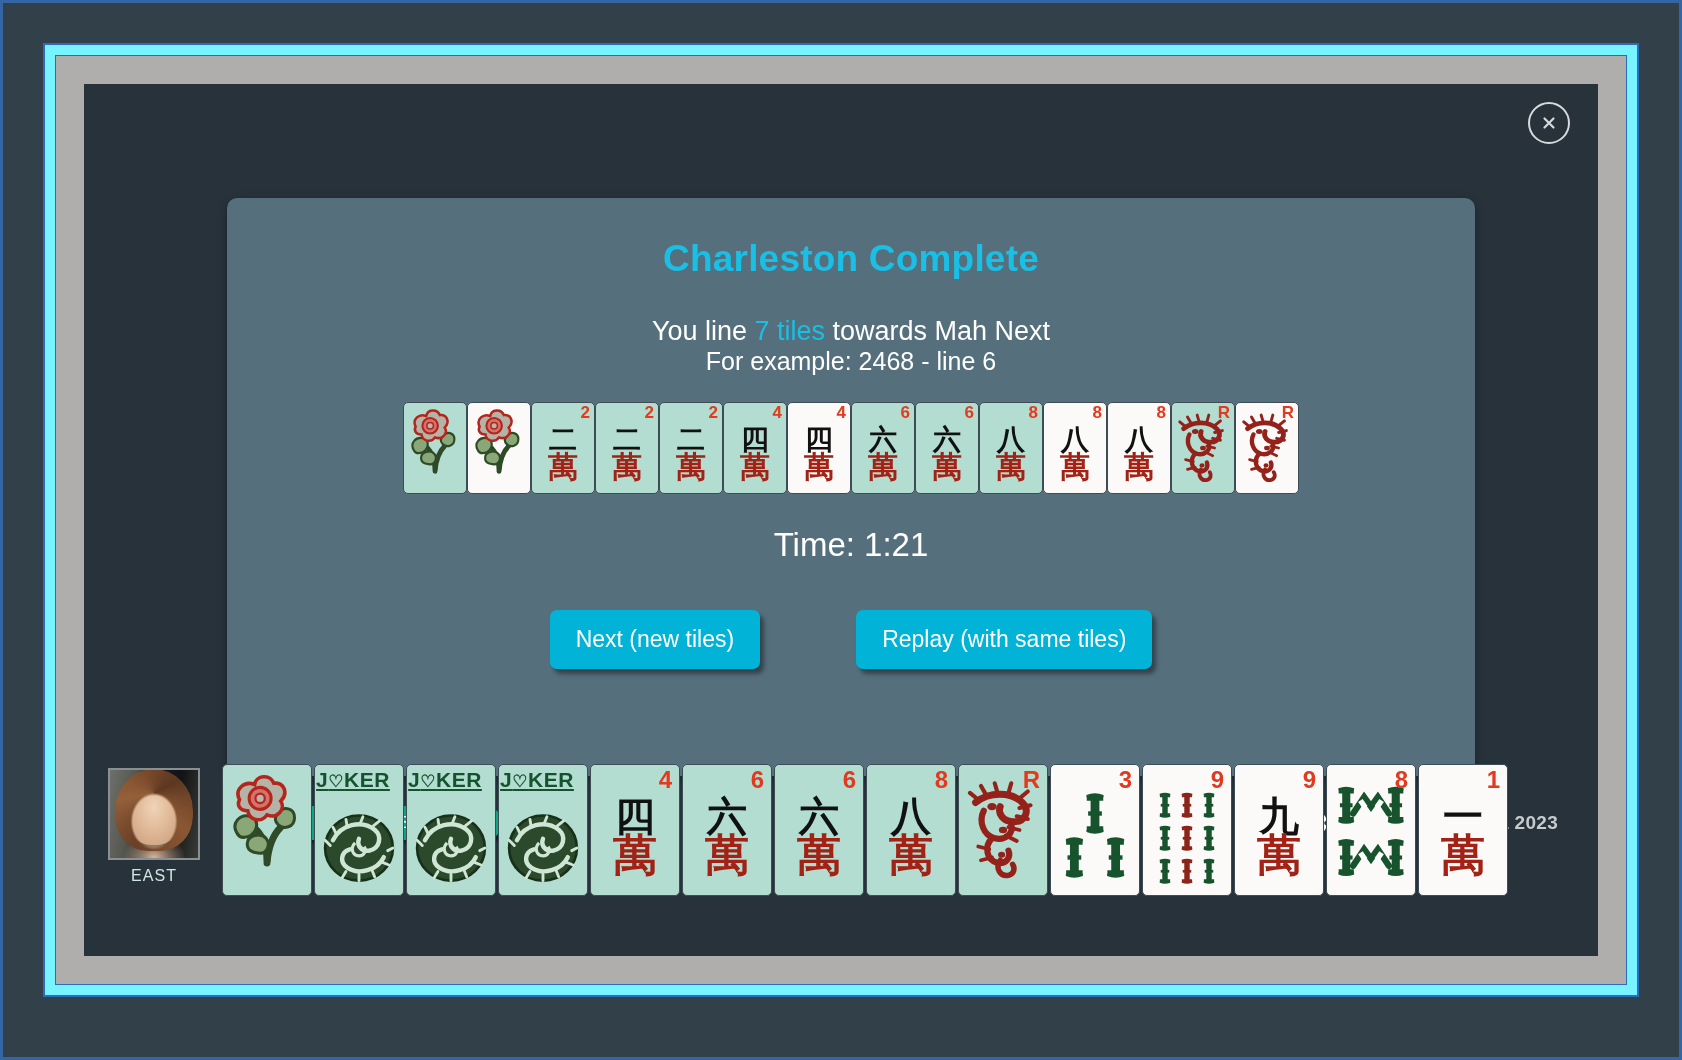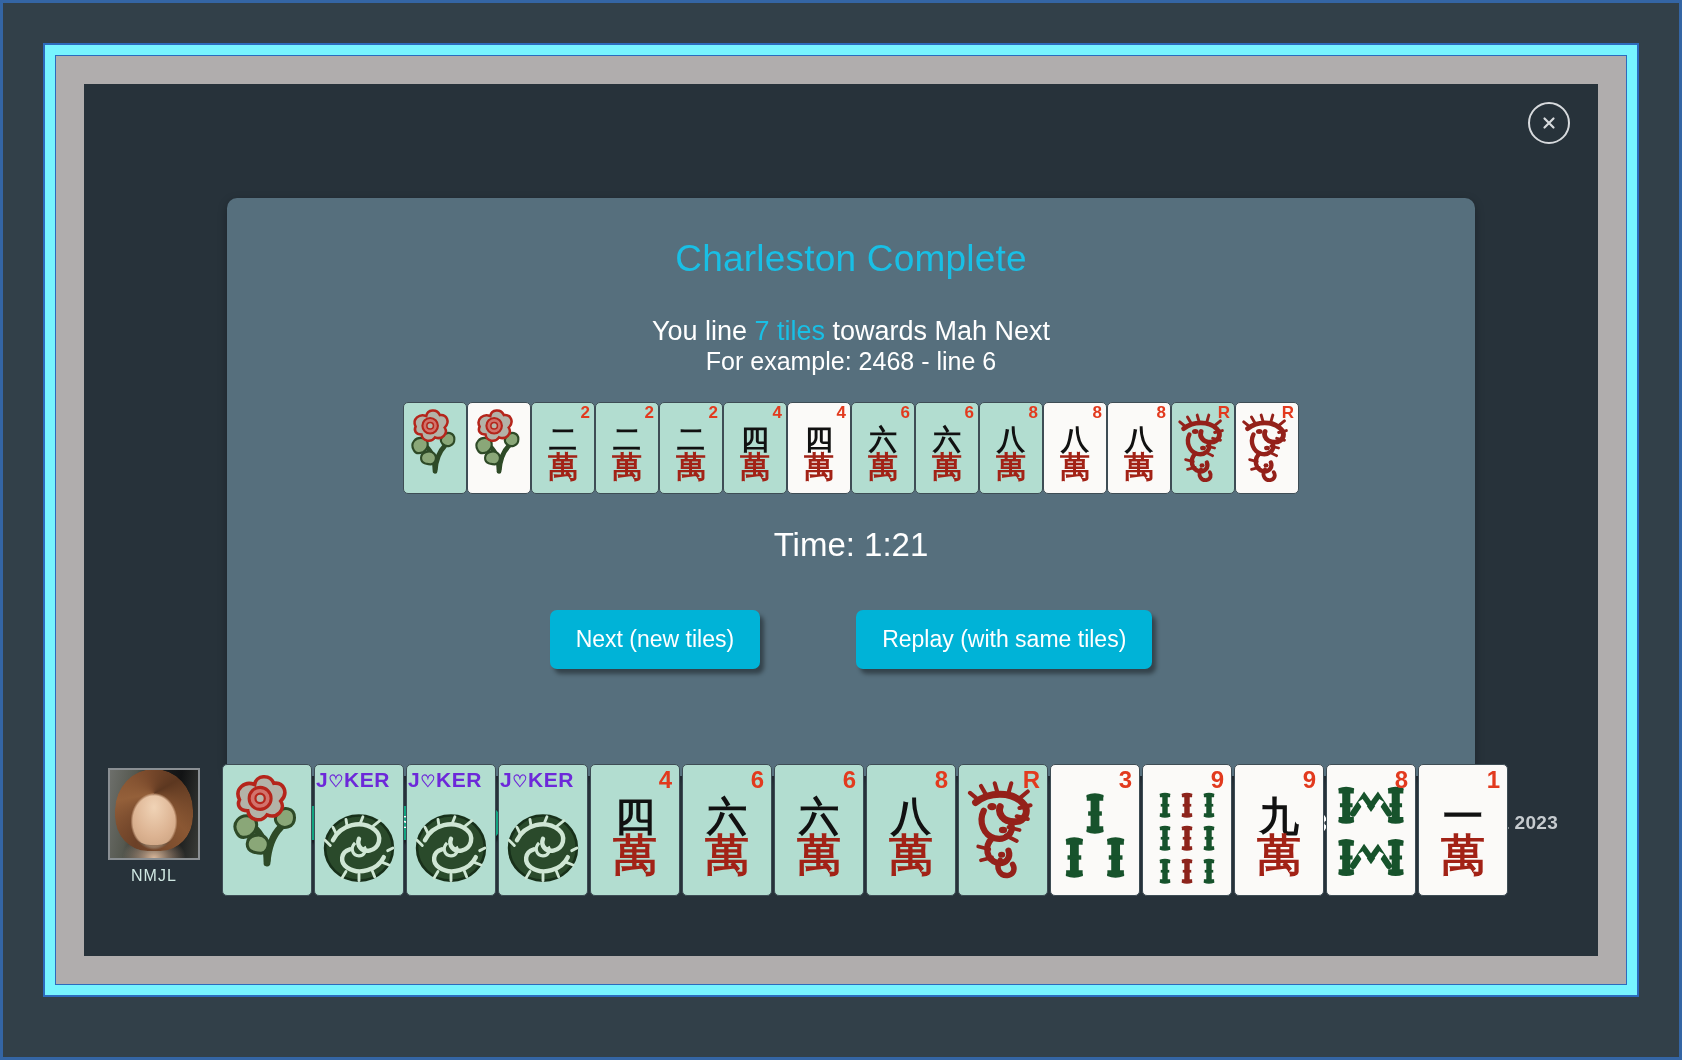"Charleston Complete" #modal-title { font-weight: normal -> bold }
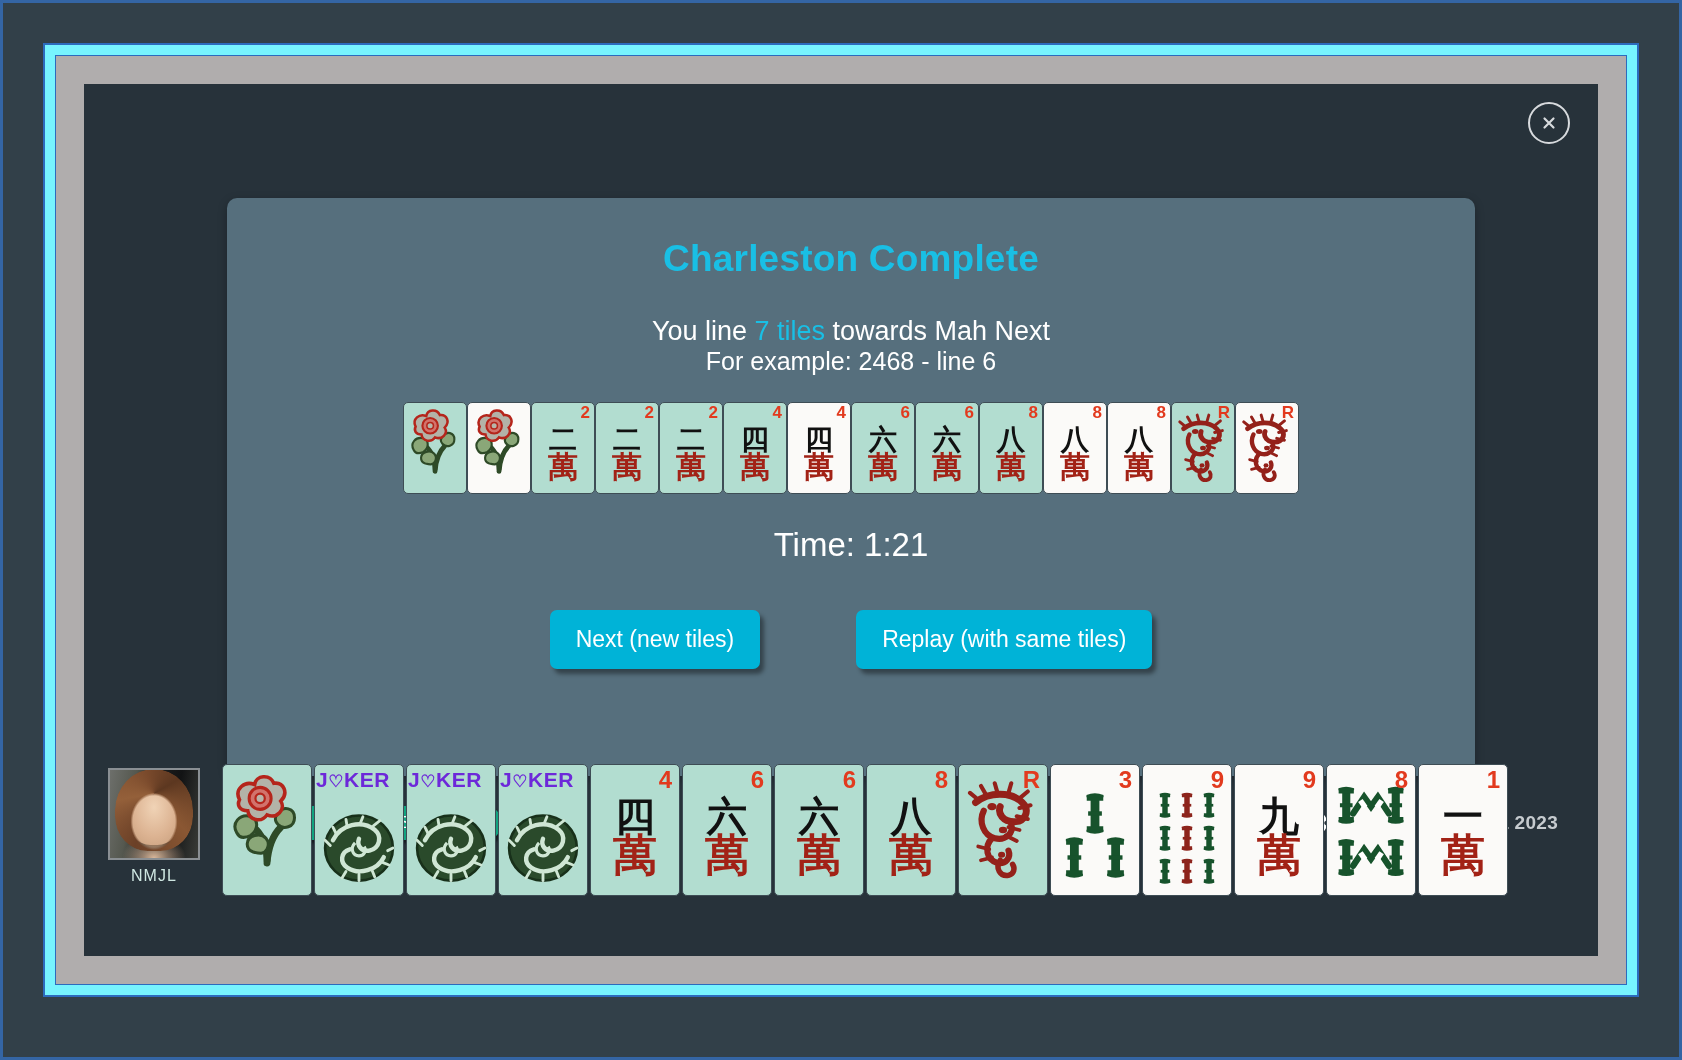"J♡KER" .joker-word { color: #6d28d9 -> #14532d; text-decoration: none -> underline }
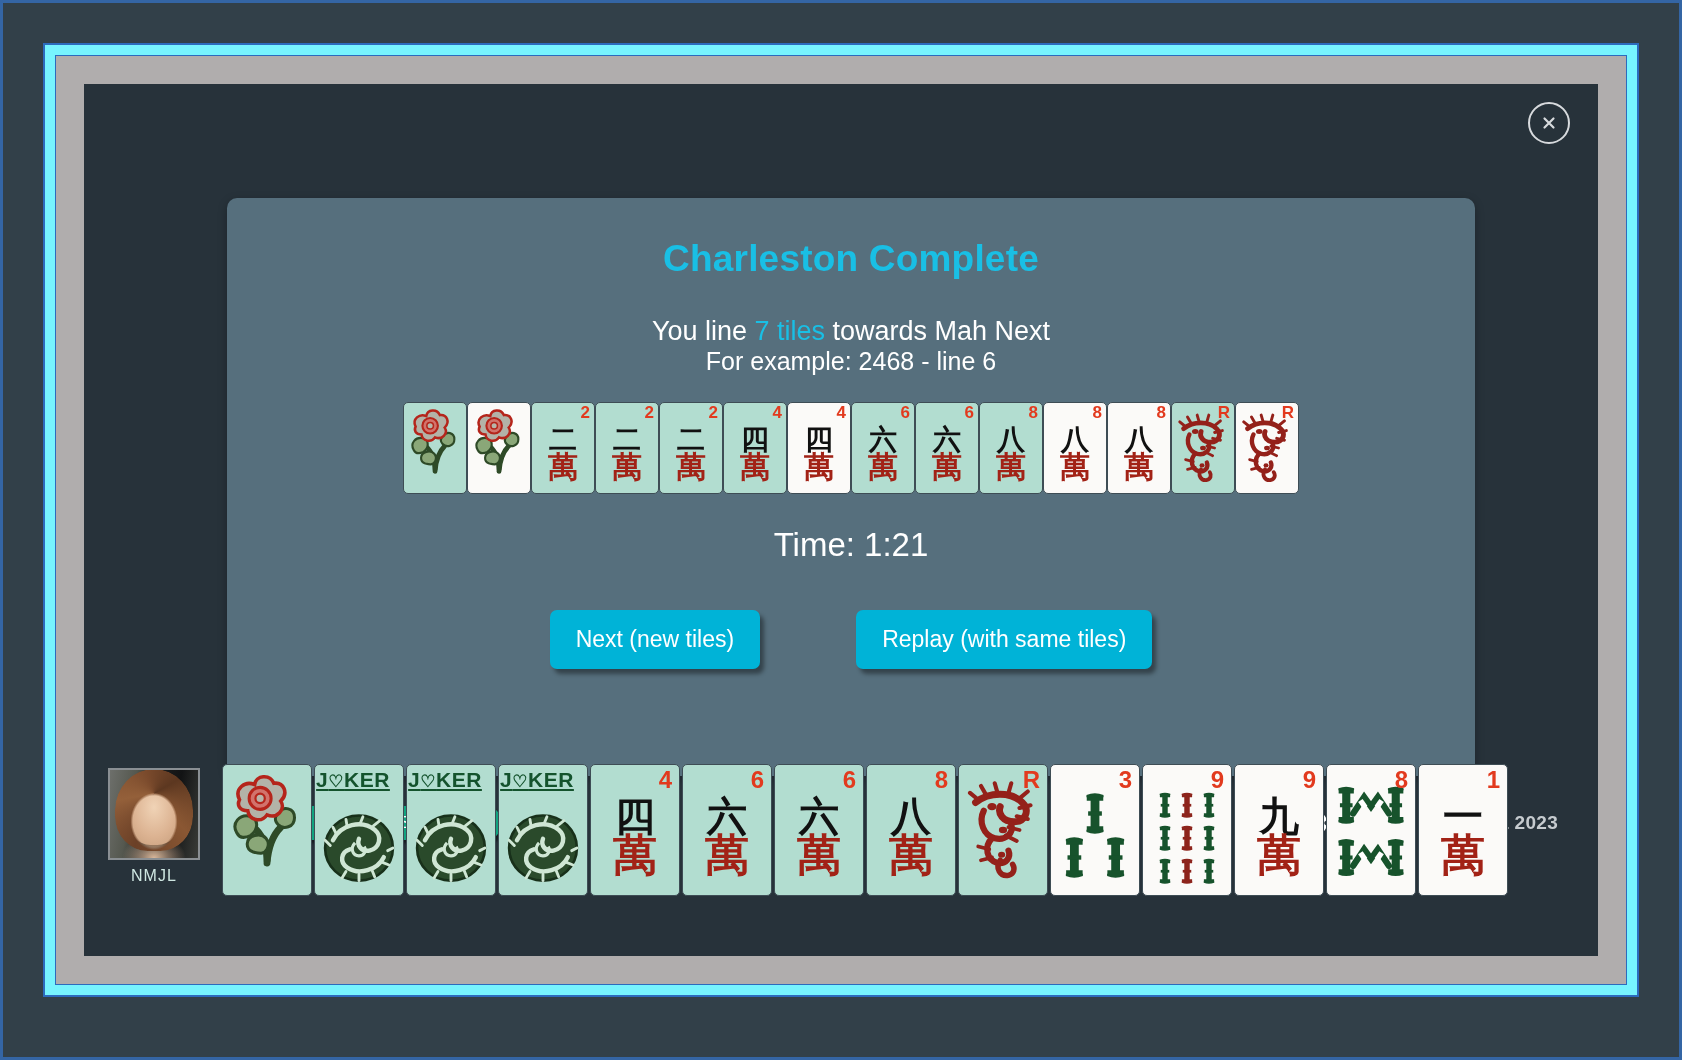"NMJL" div { text: NMJL -> EAST }
